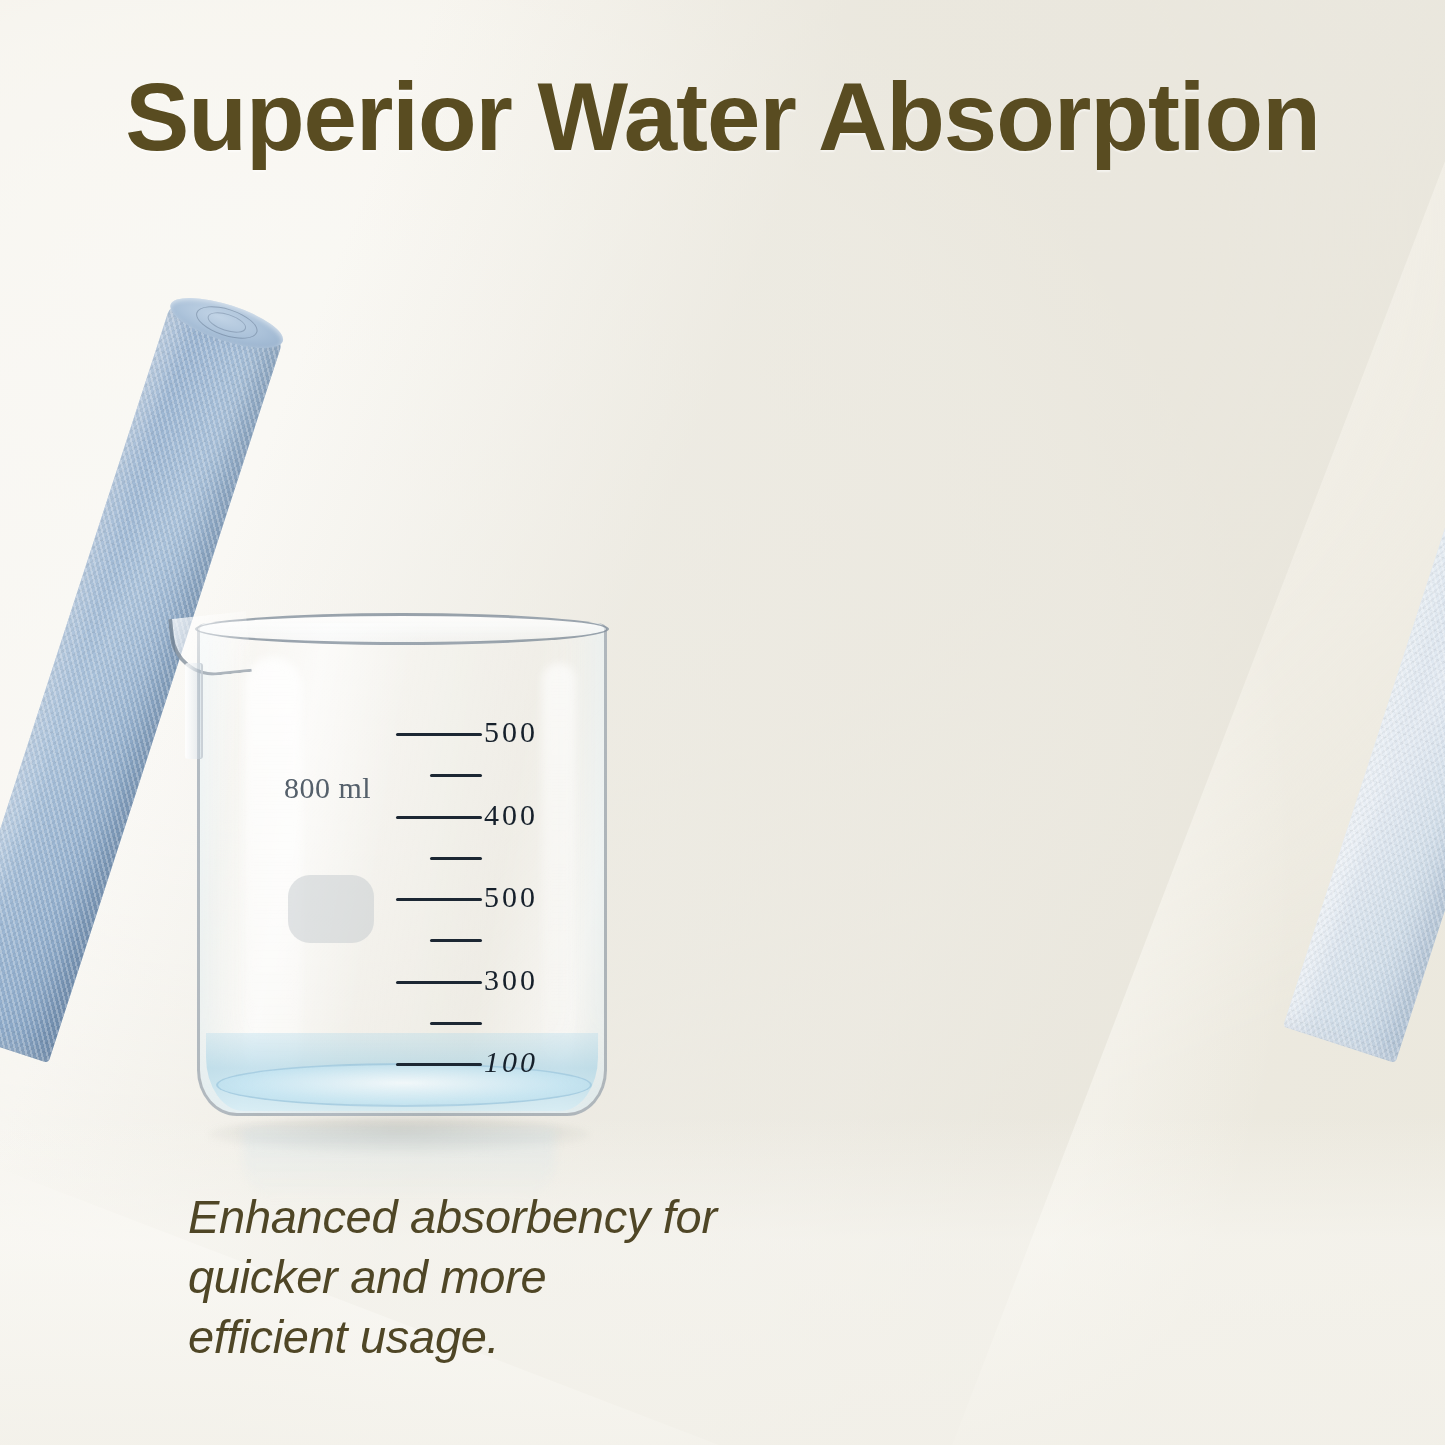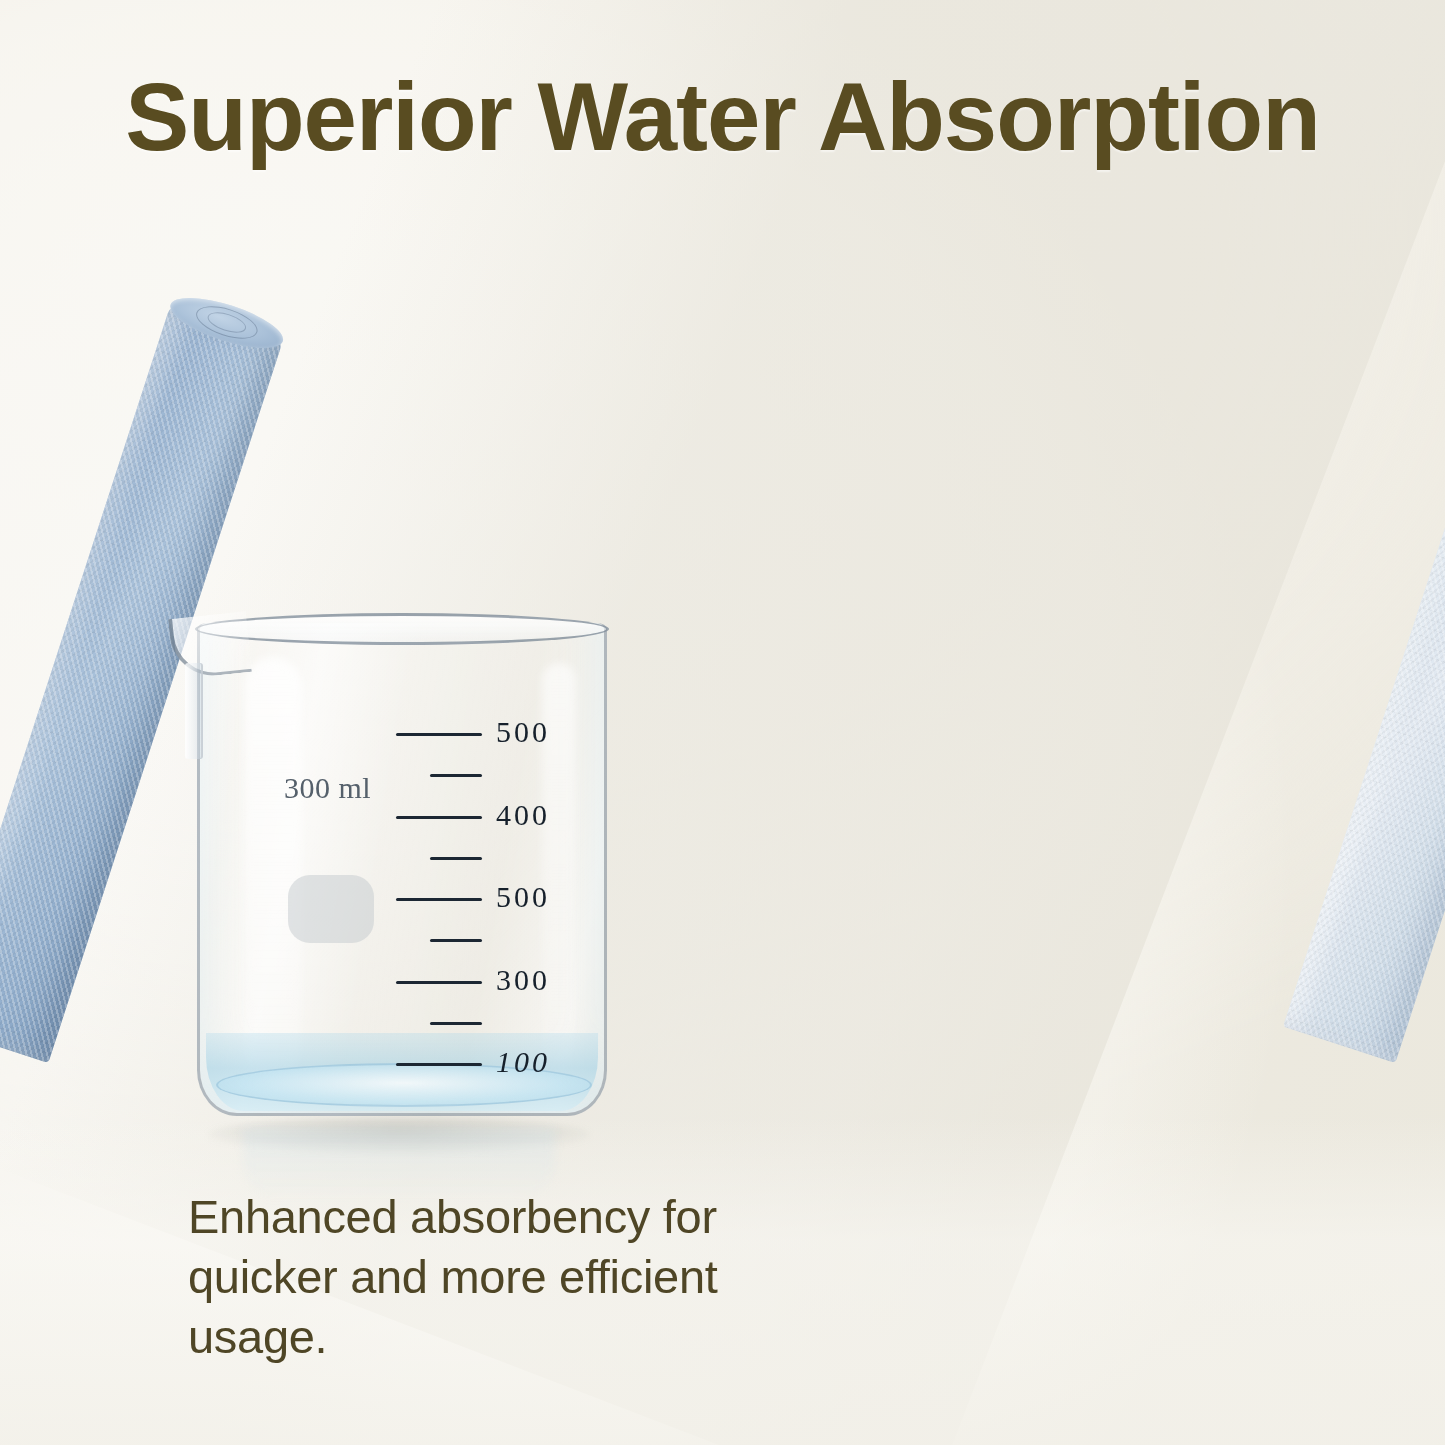"500" .grad .num { left: 100px -> 88px }
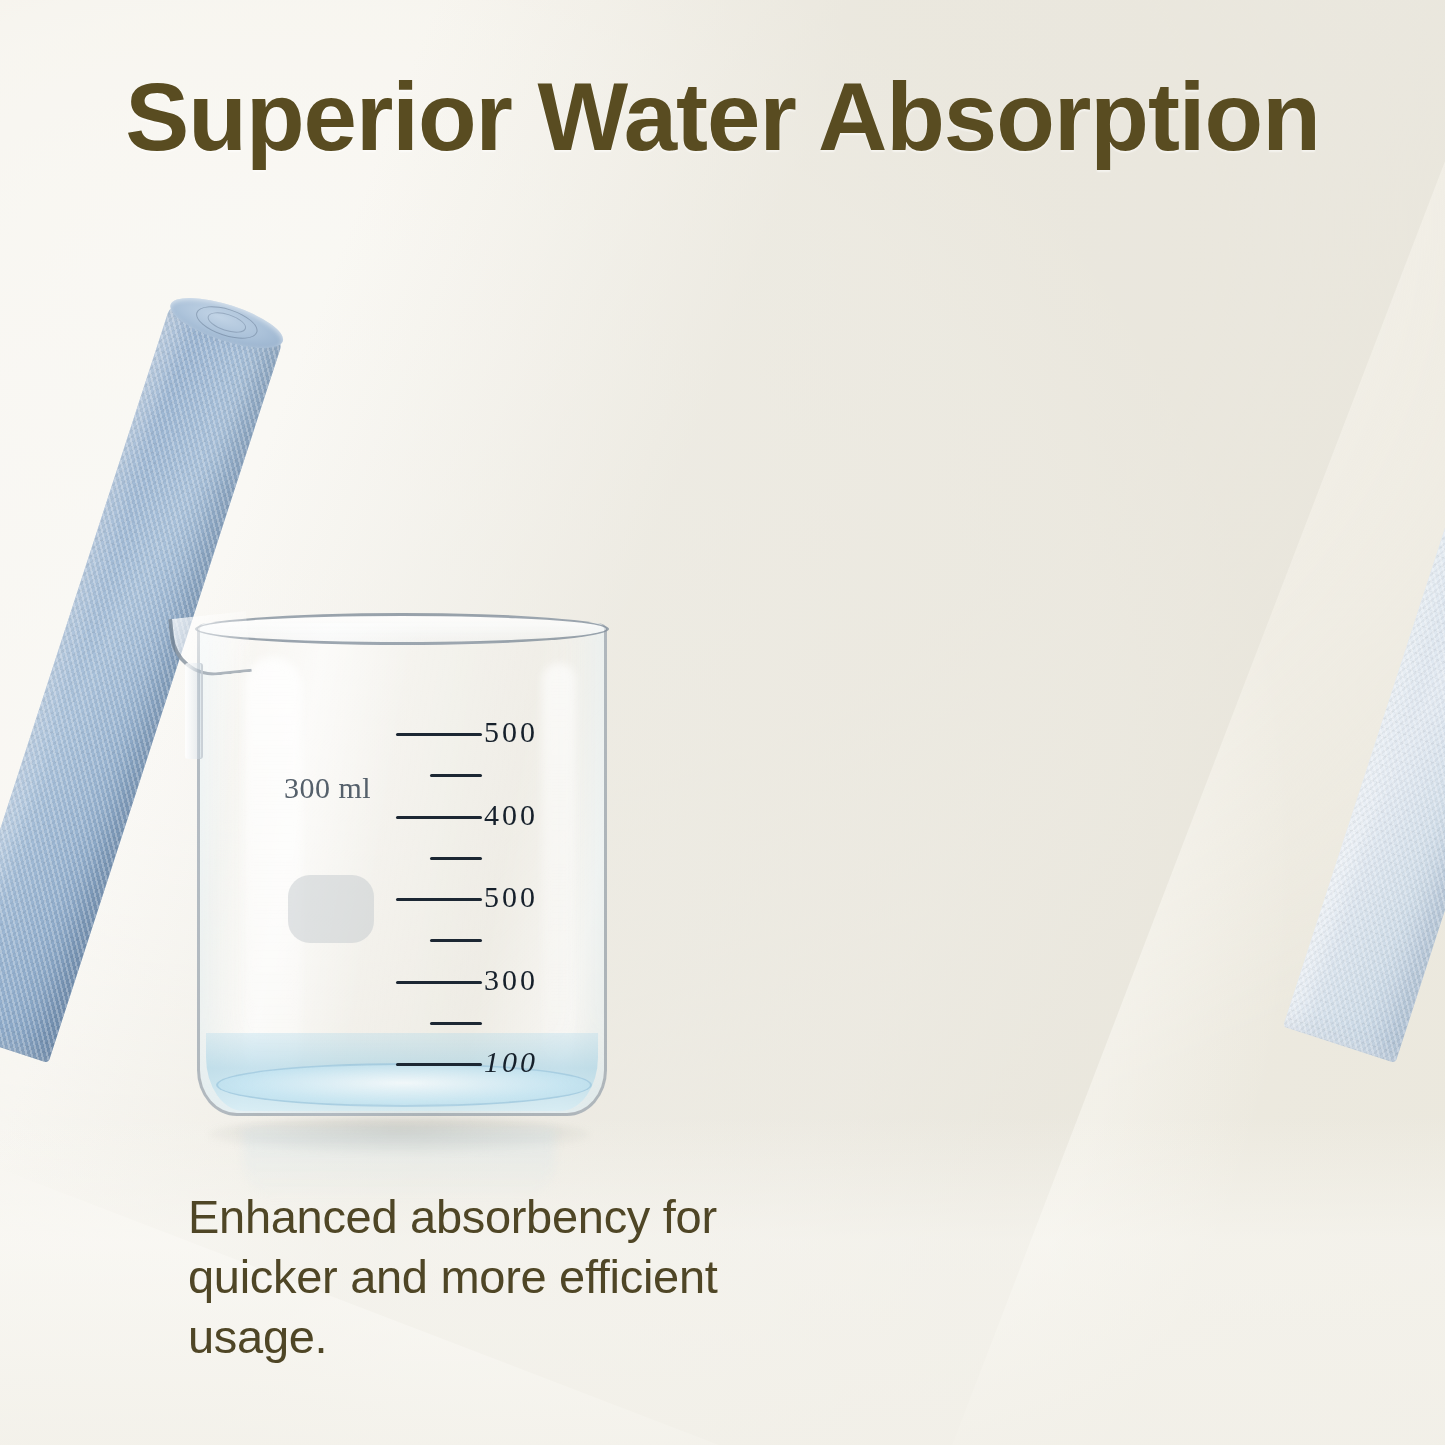"300 ml" div.bk-ml { text: 300 -> 800 }
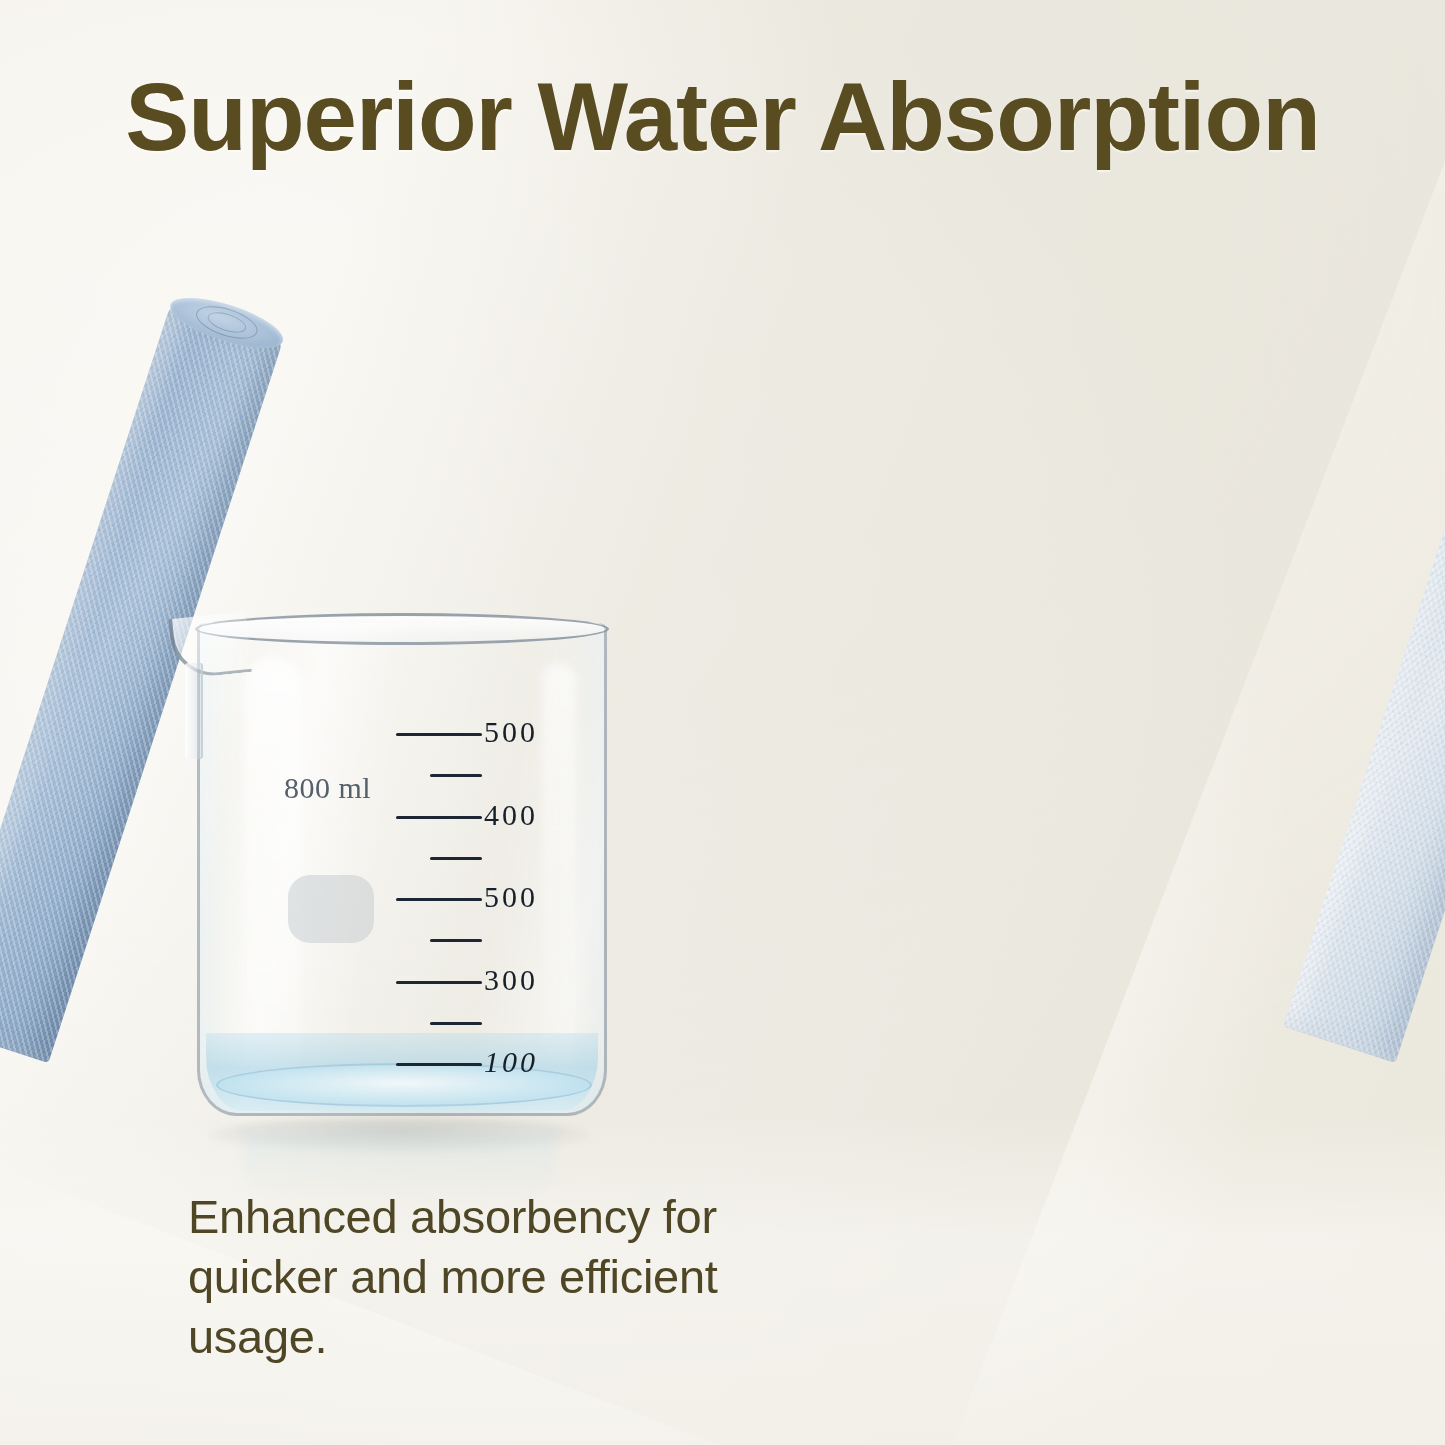"Enhanced absorbency for quicker and" #caption-ours { font-style: none -> italic }
